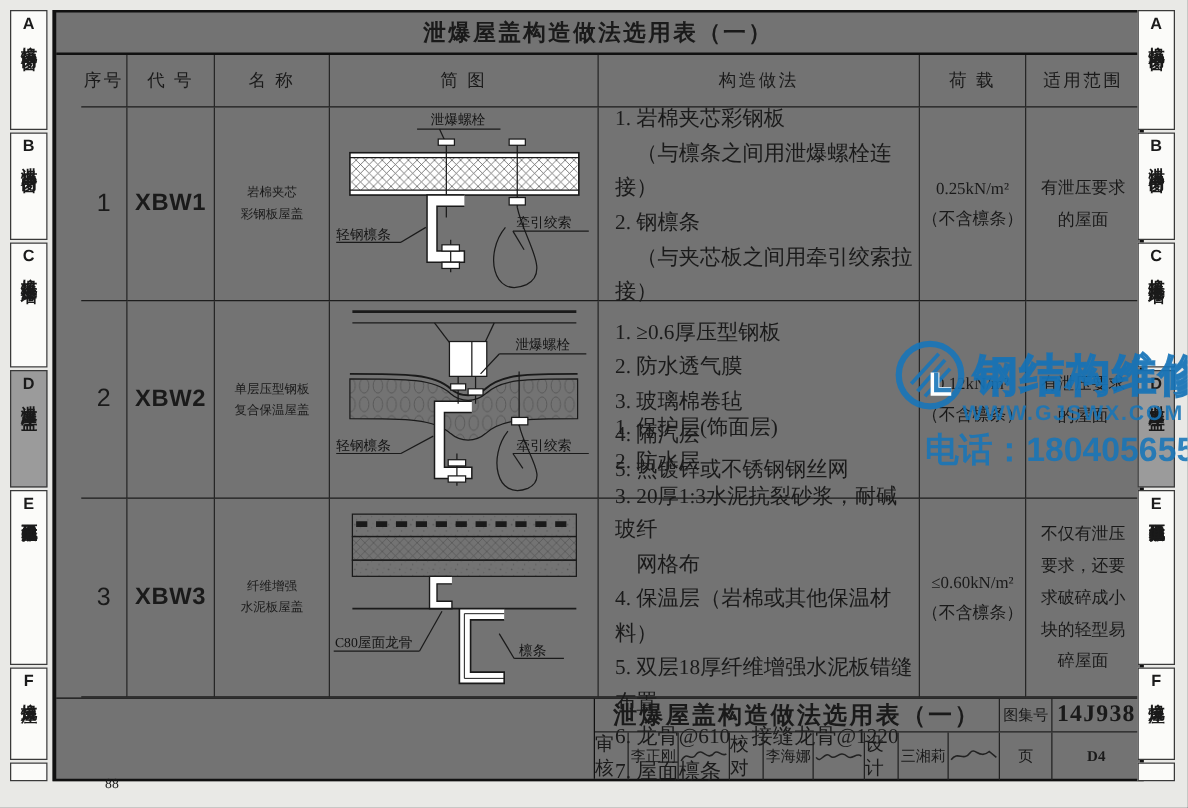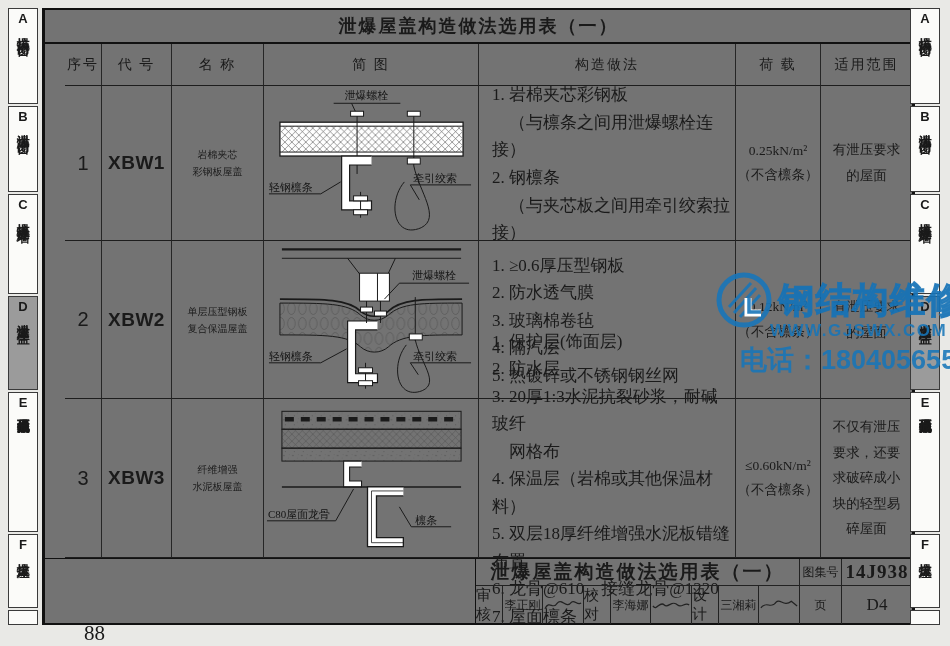"D4" .f-page-no { font-size: 17px -> 12px; font-weight: normal -> bold }
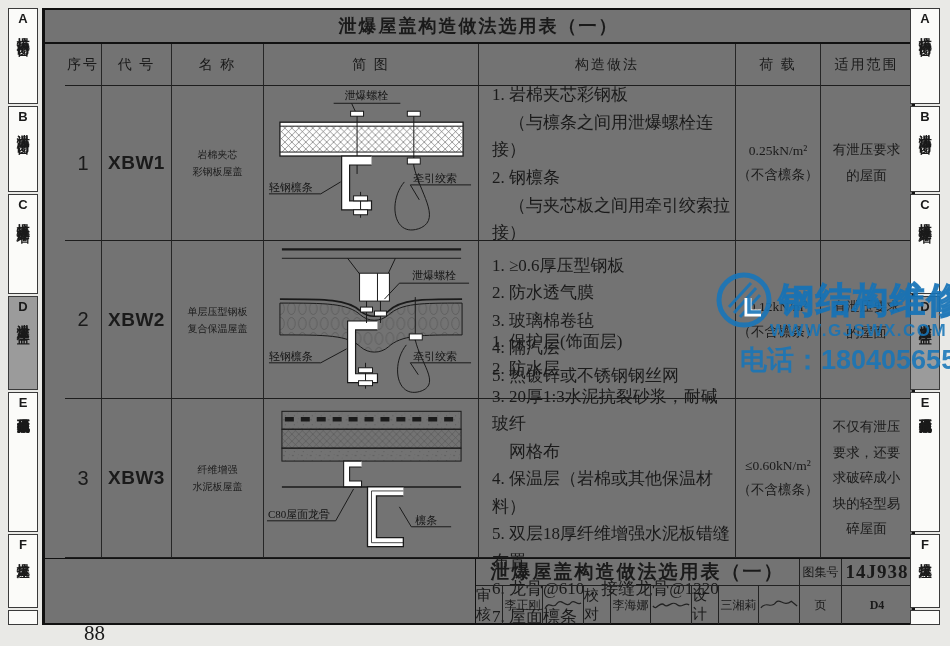"88" .page-num { font-size: 21px -> 11px }
